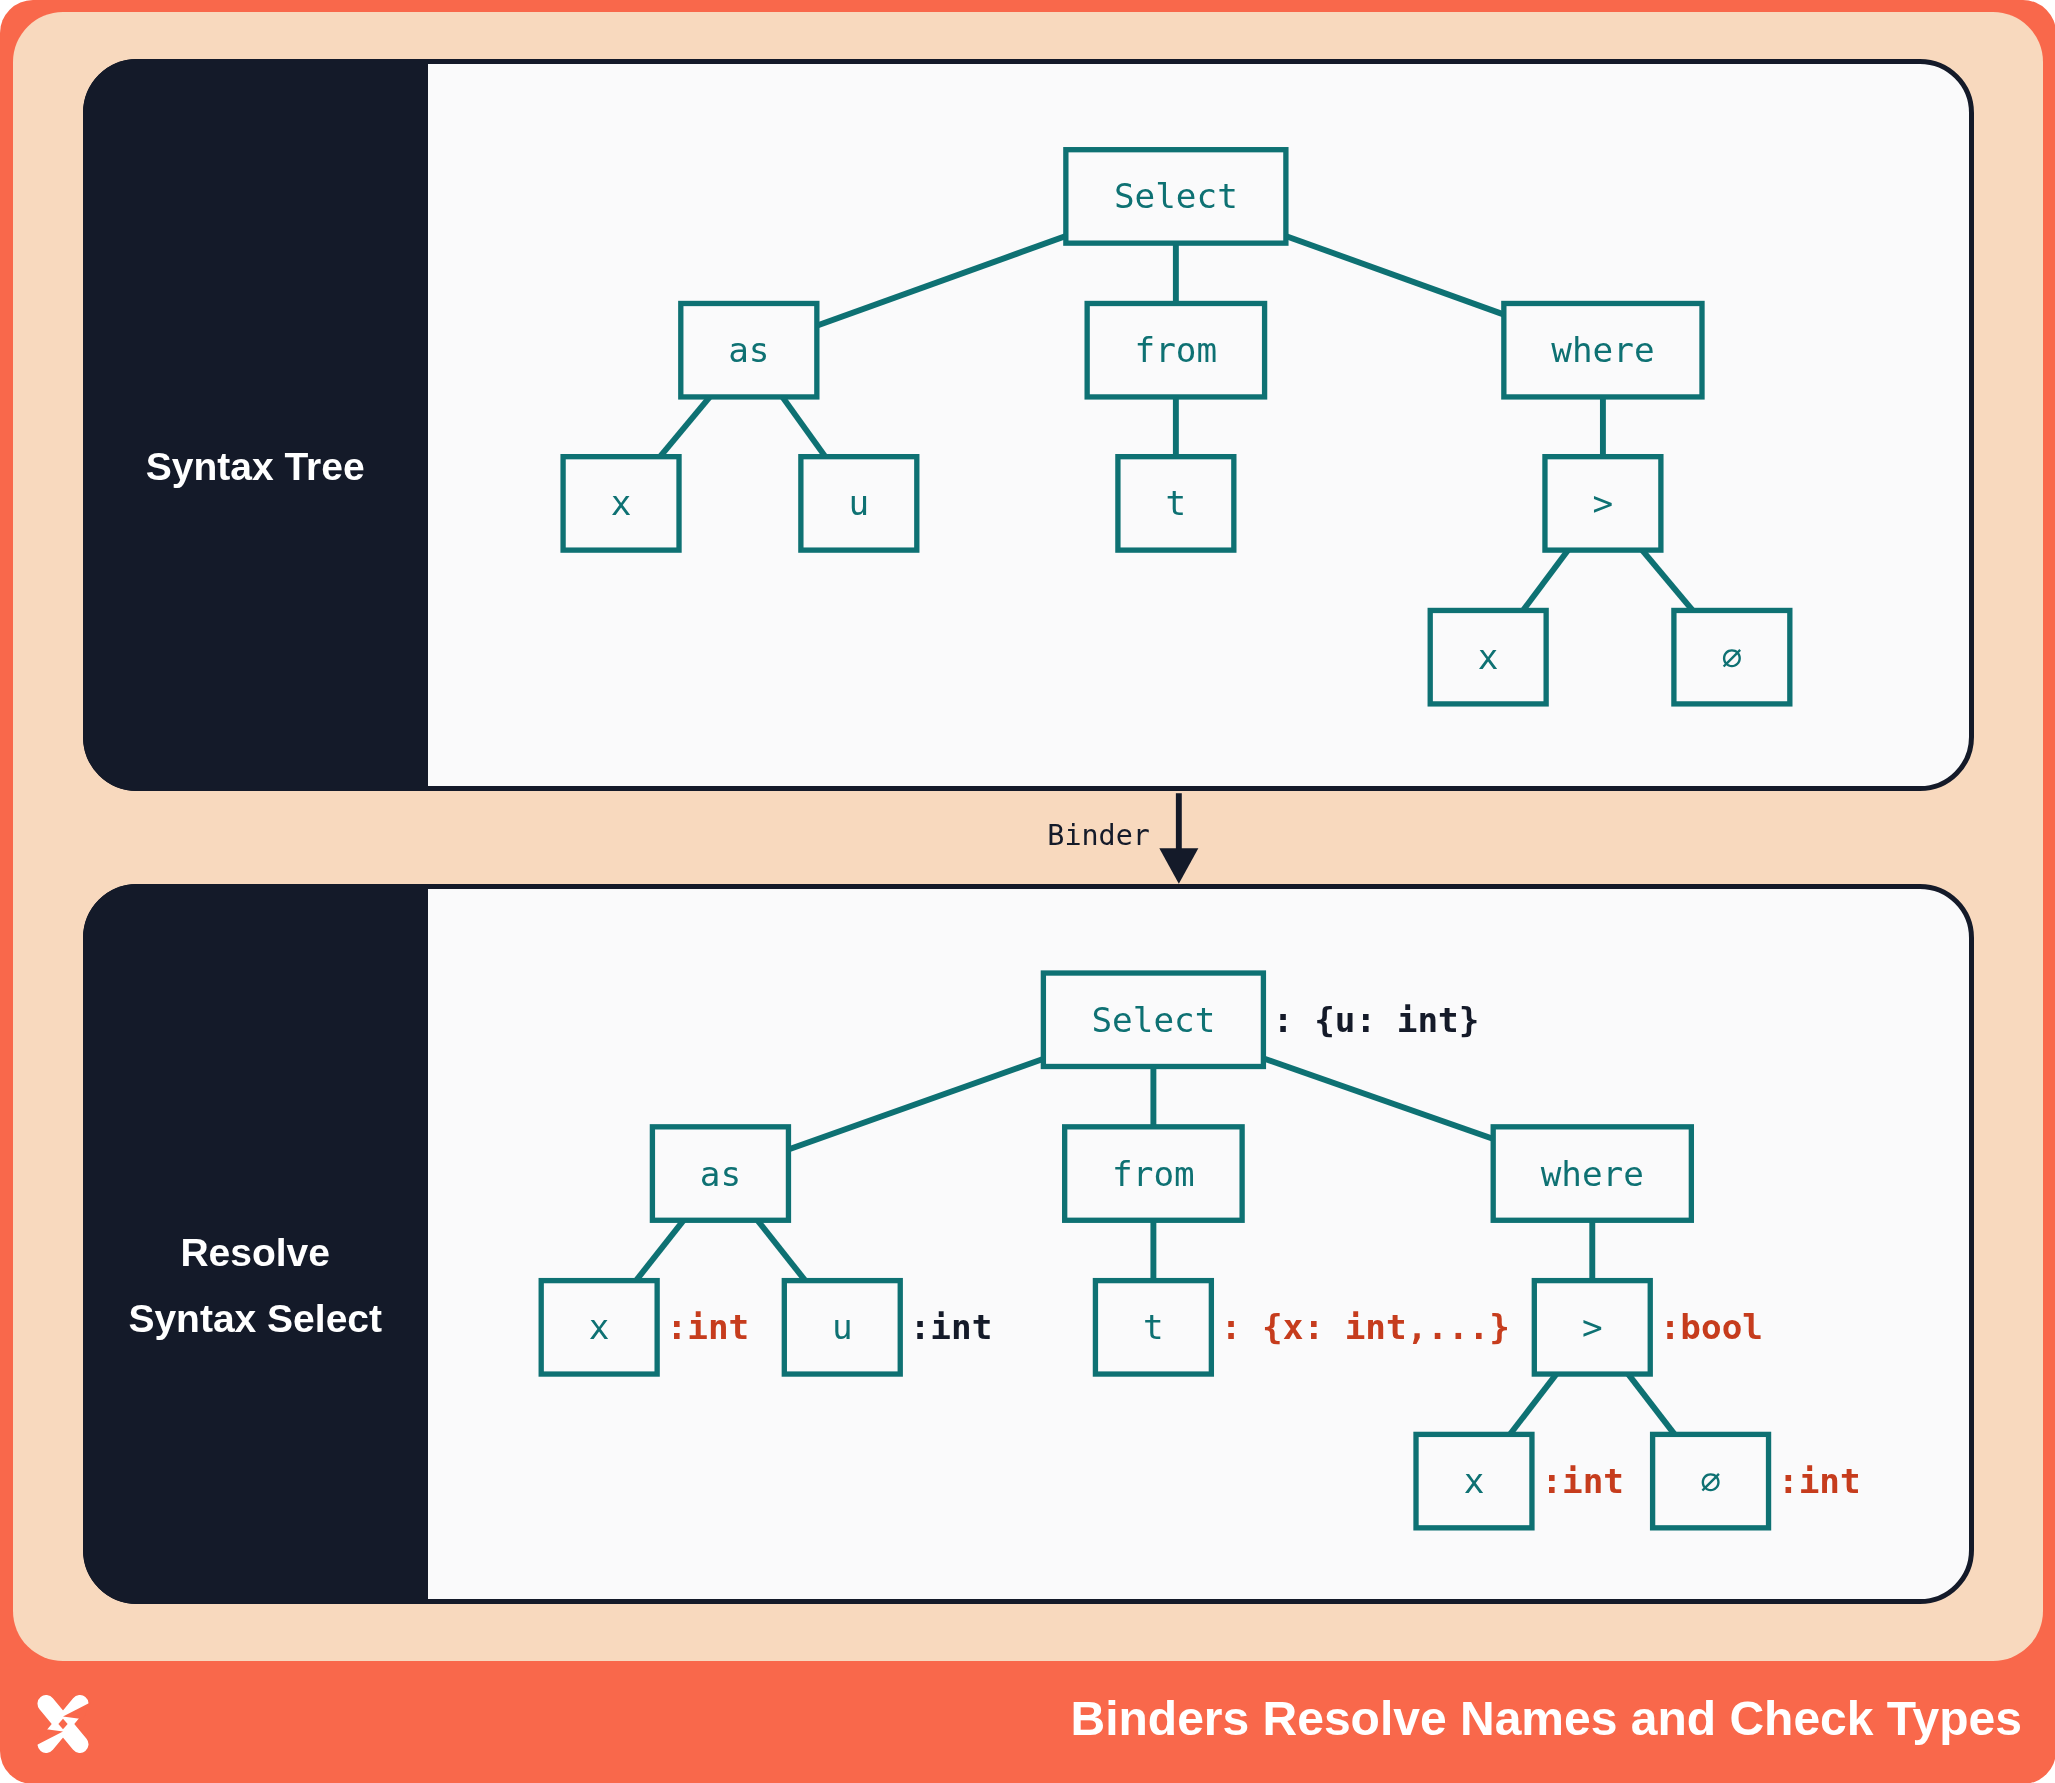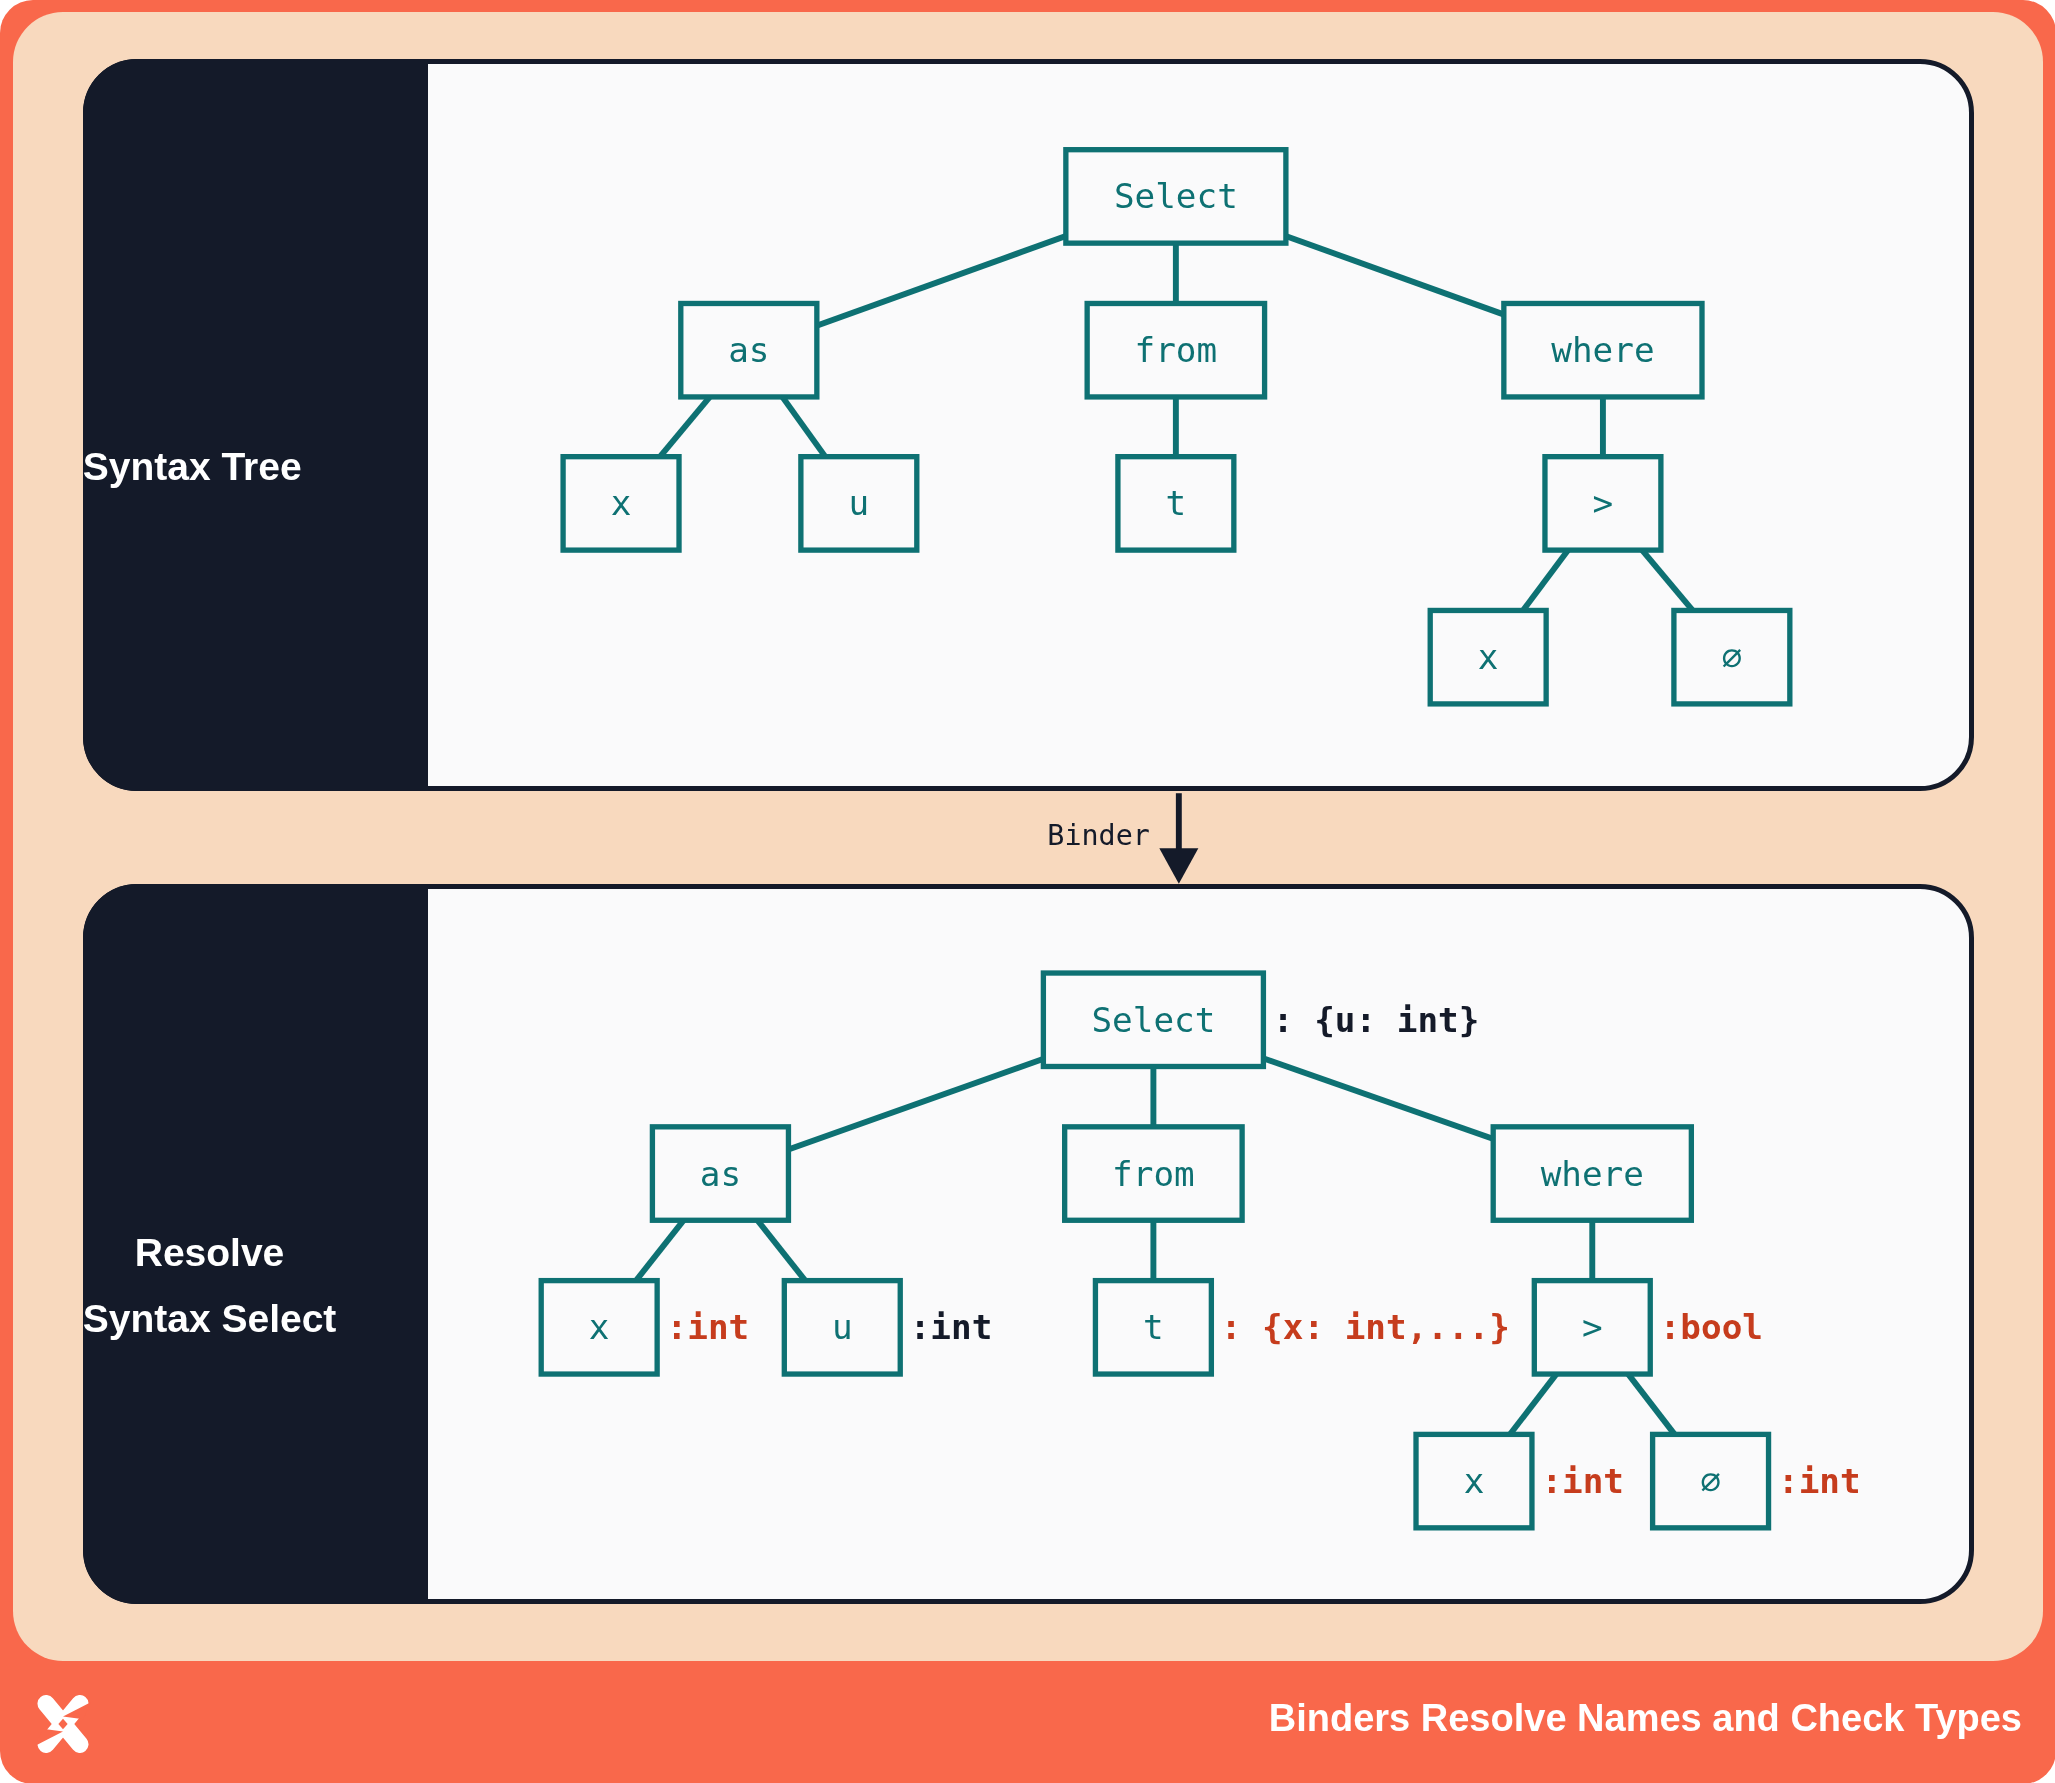"Syntax Tree" .sidebar { justify-content: none -> center }
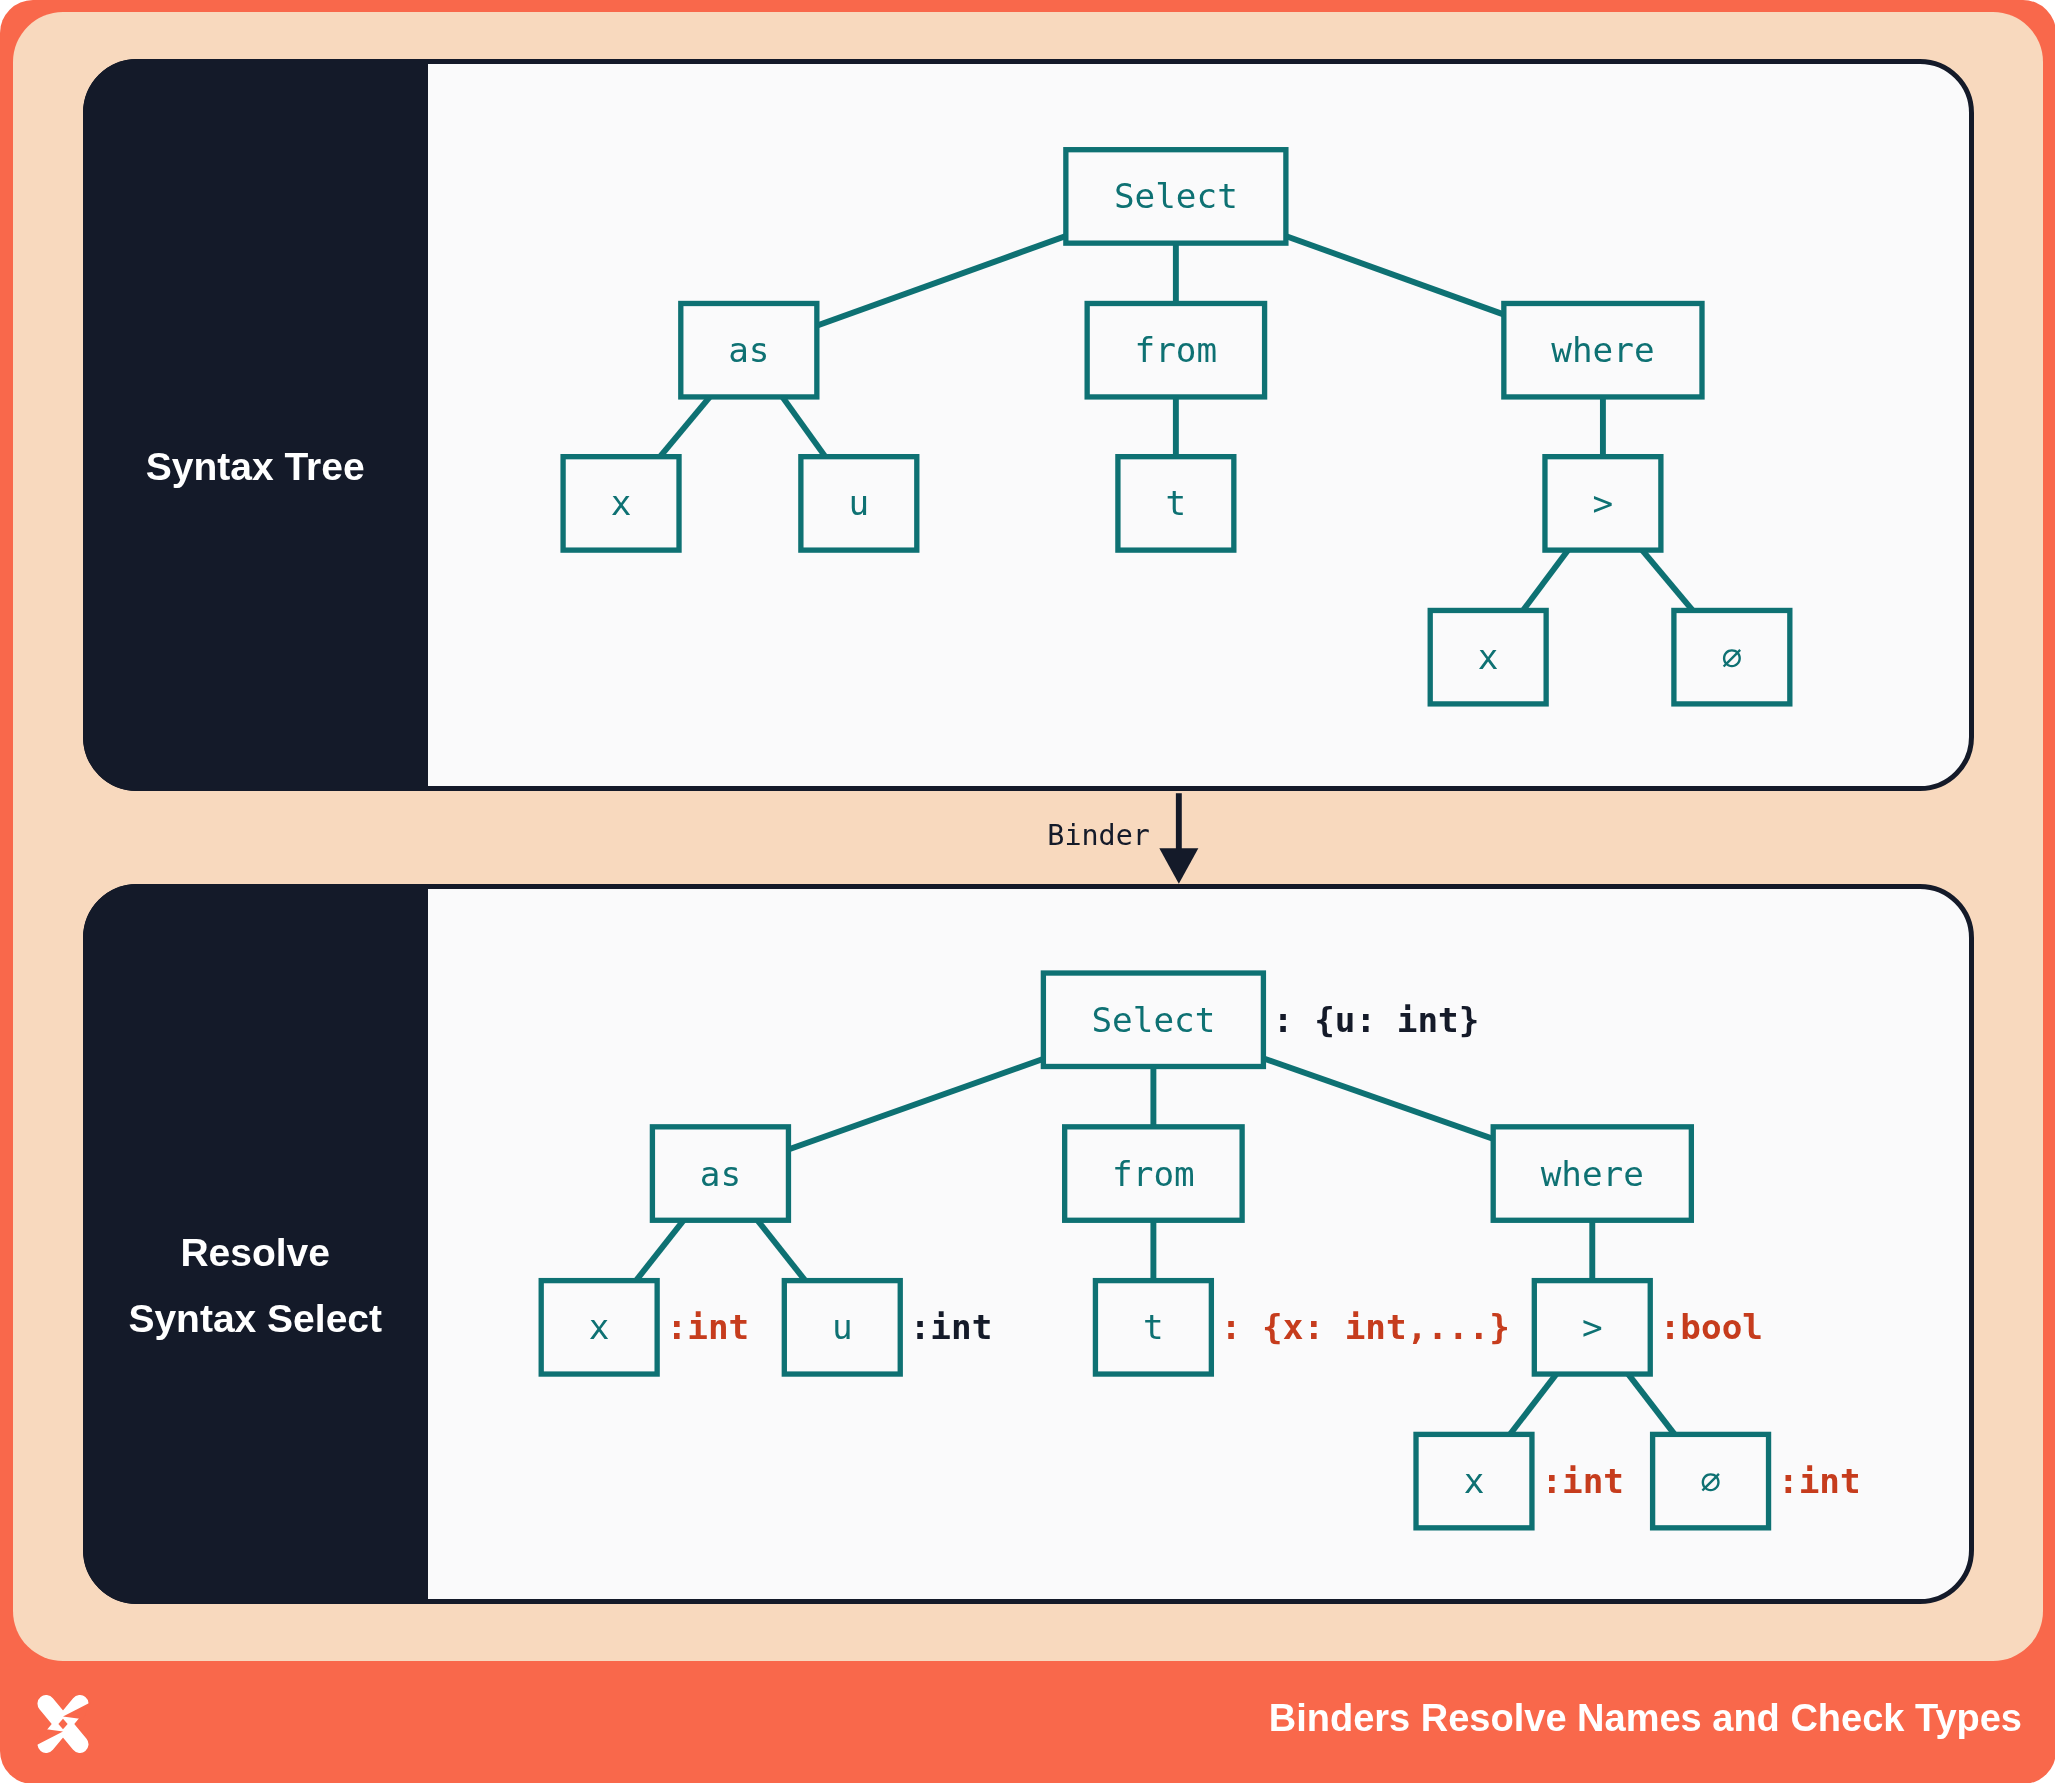"Binders Resolve Names and Check" .footer-title { font-size: 38px -> 48px }
